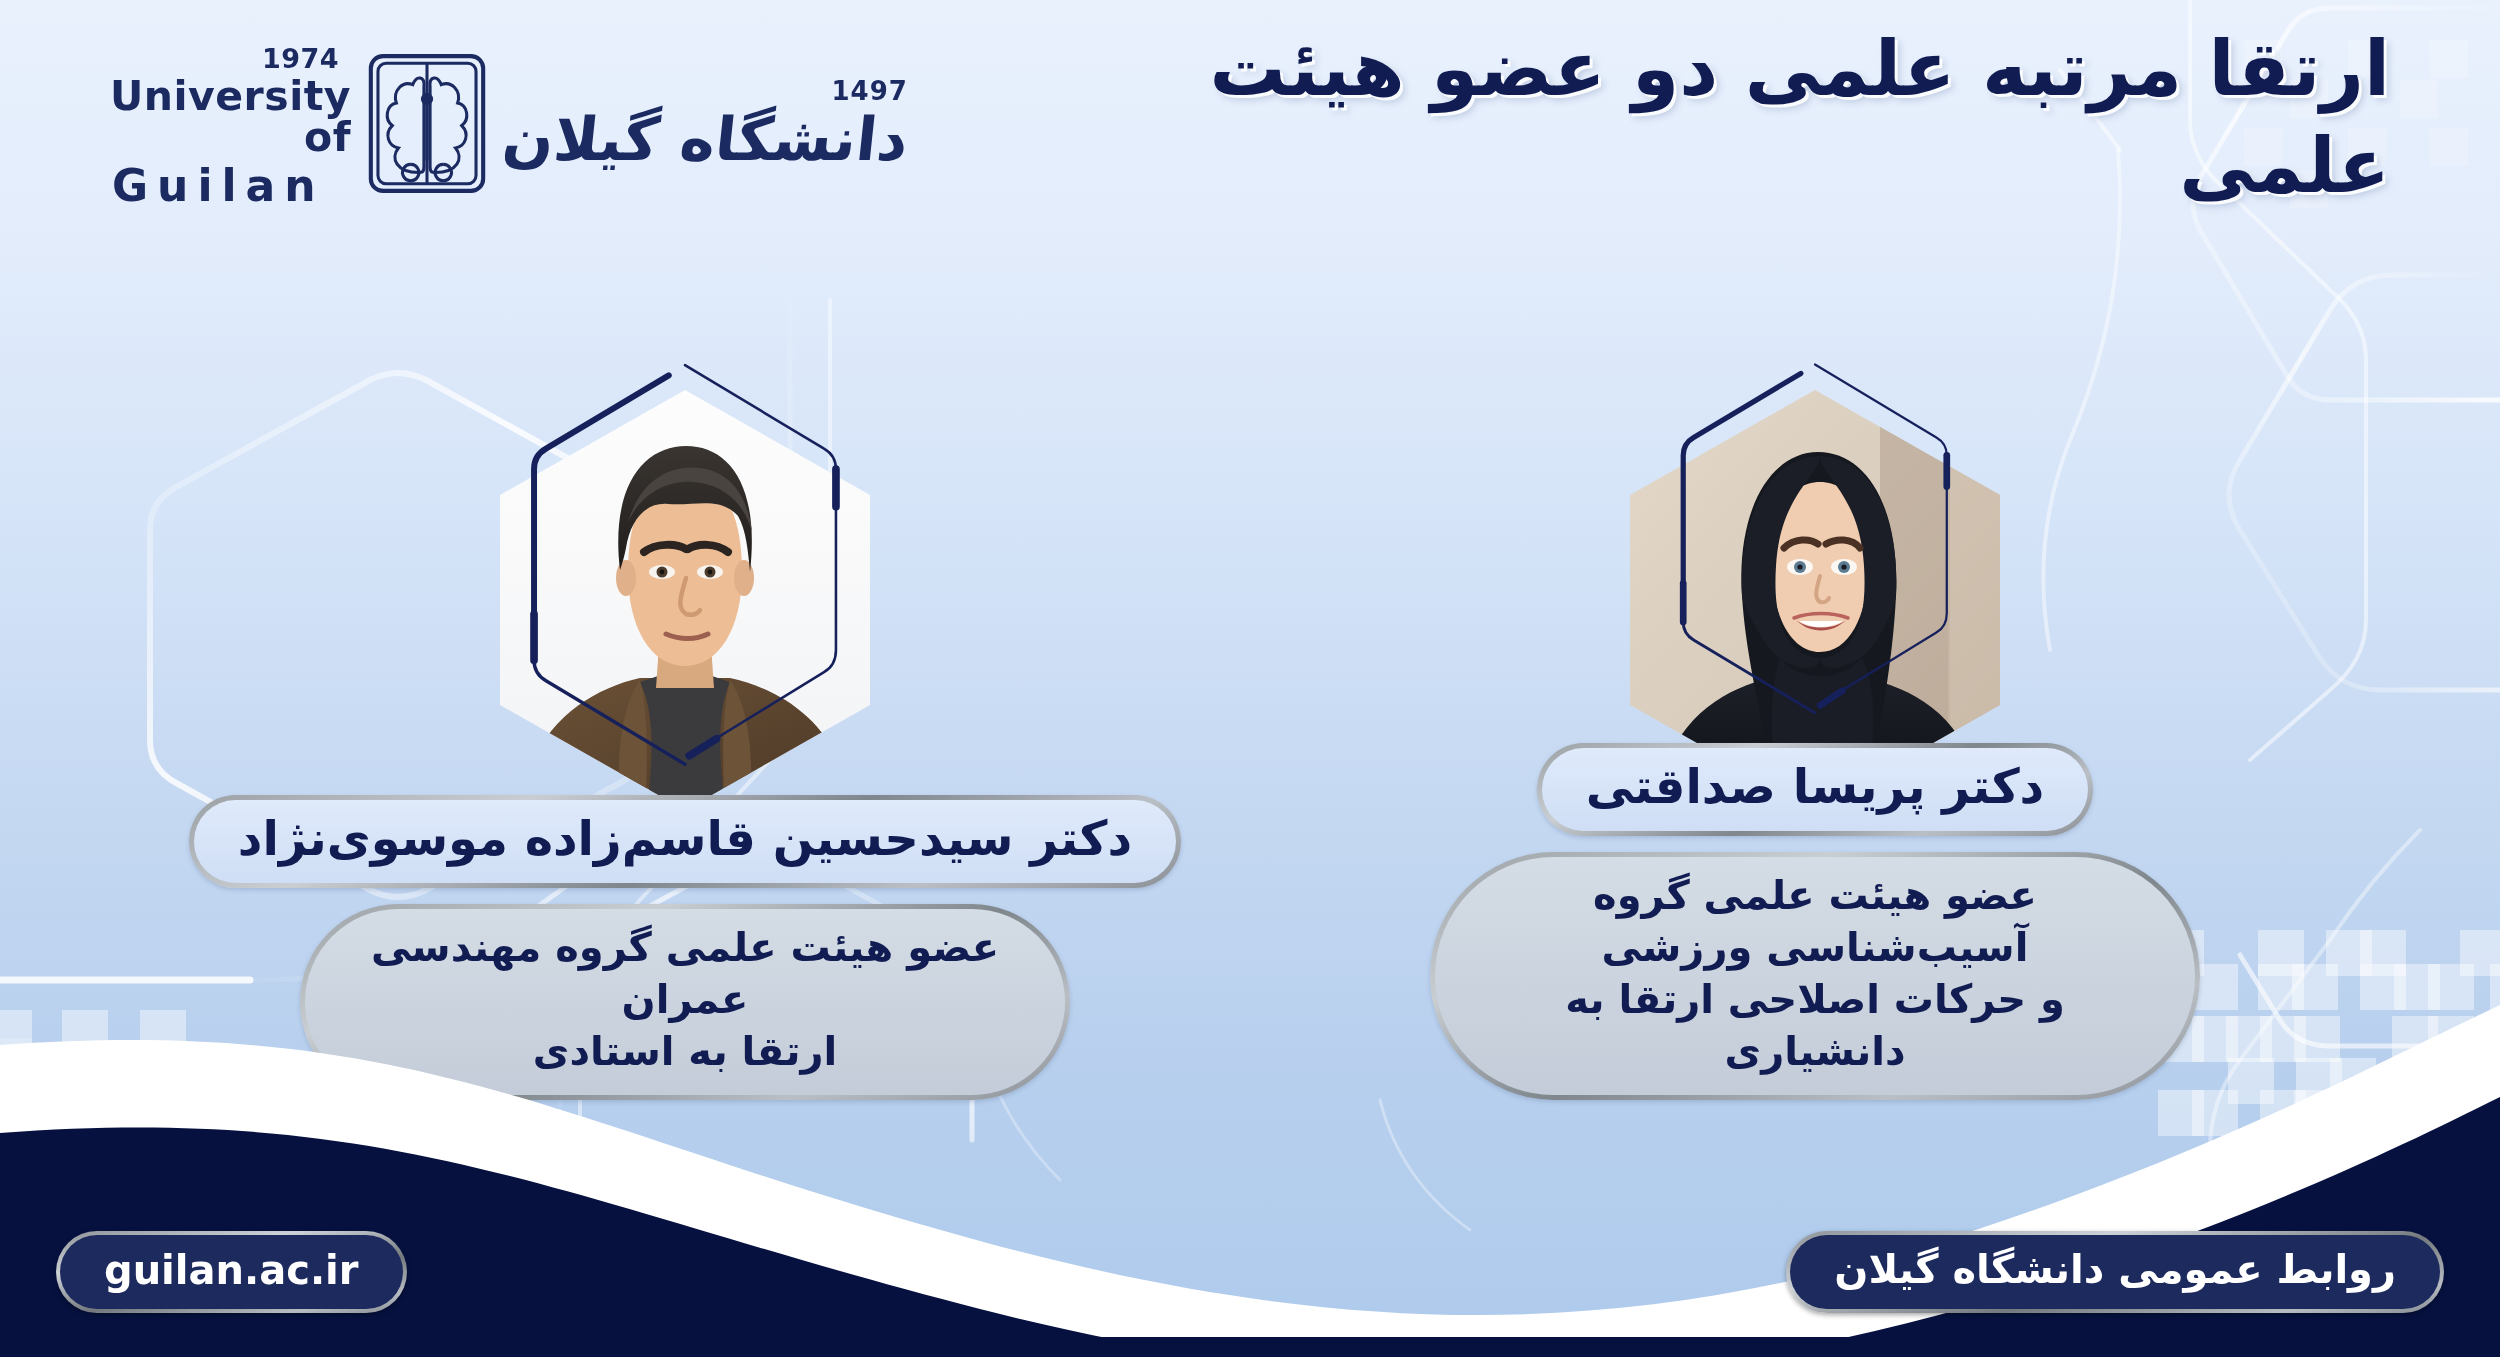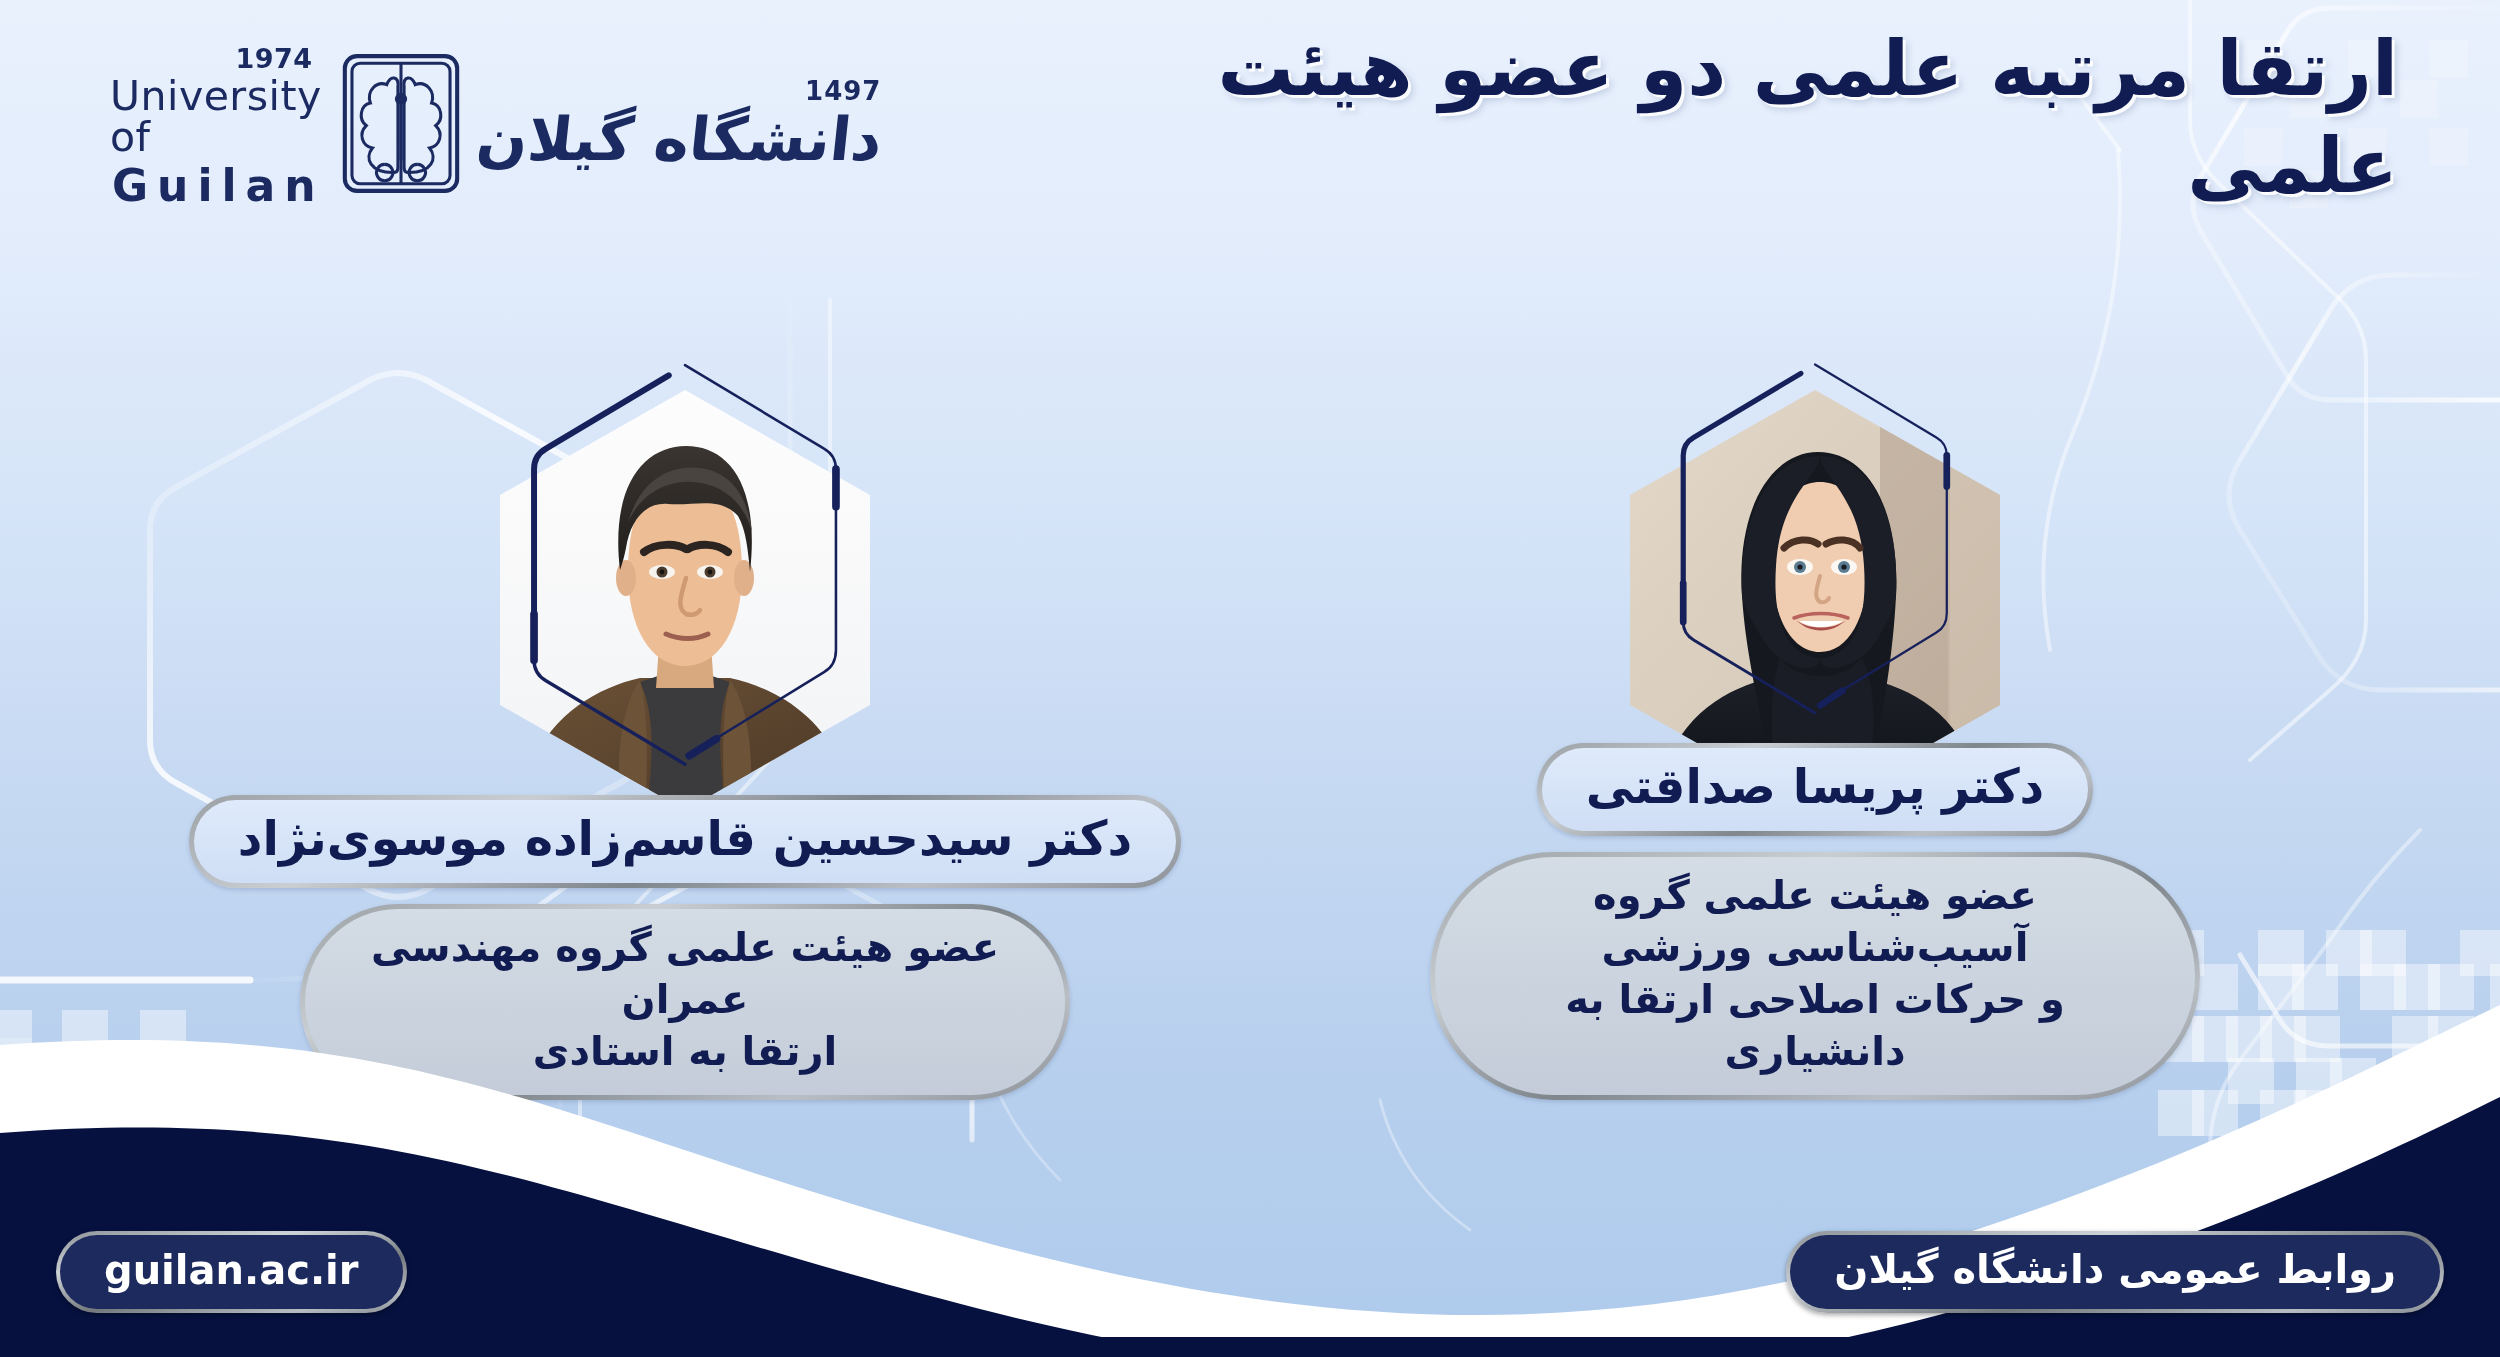"University of" .logo-univ { font-weight: 400 -> 700; text-align: none -> right }
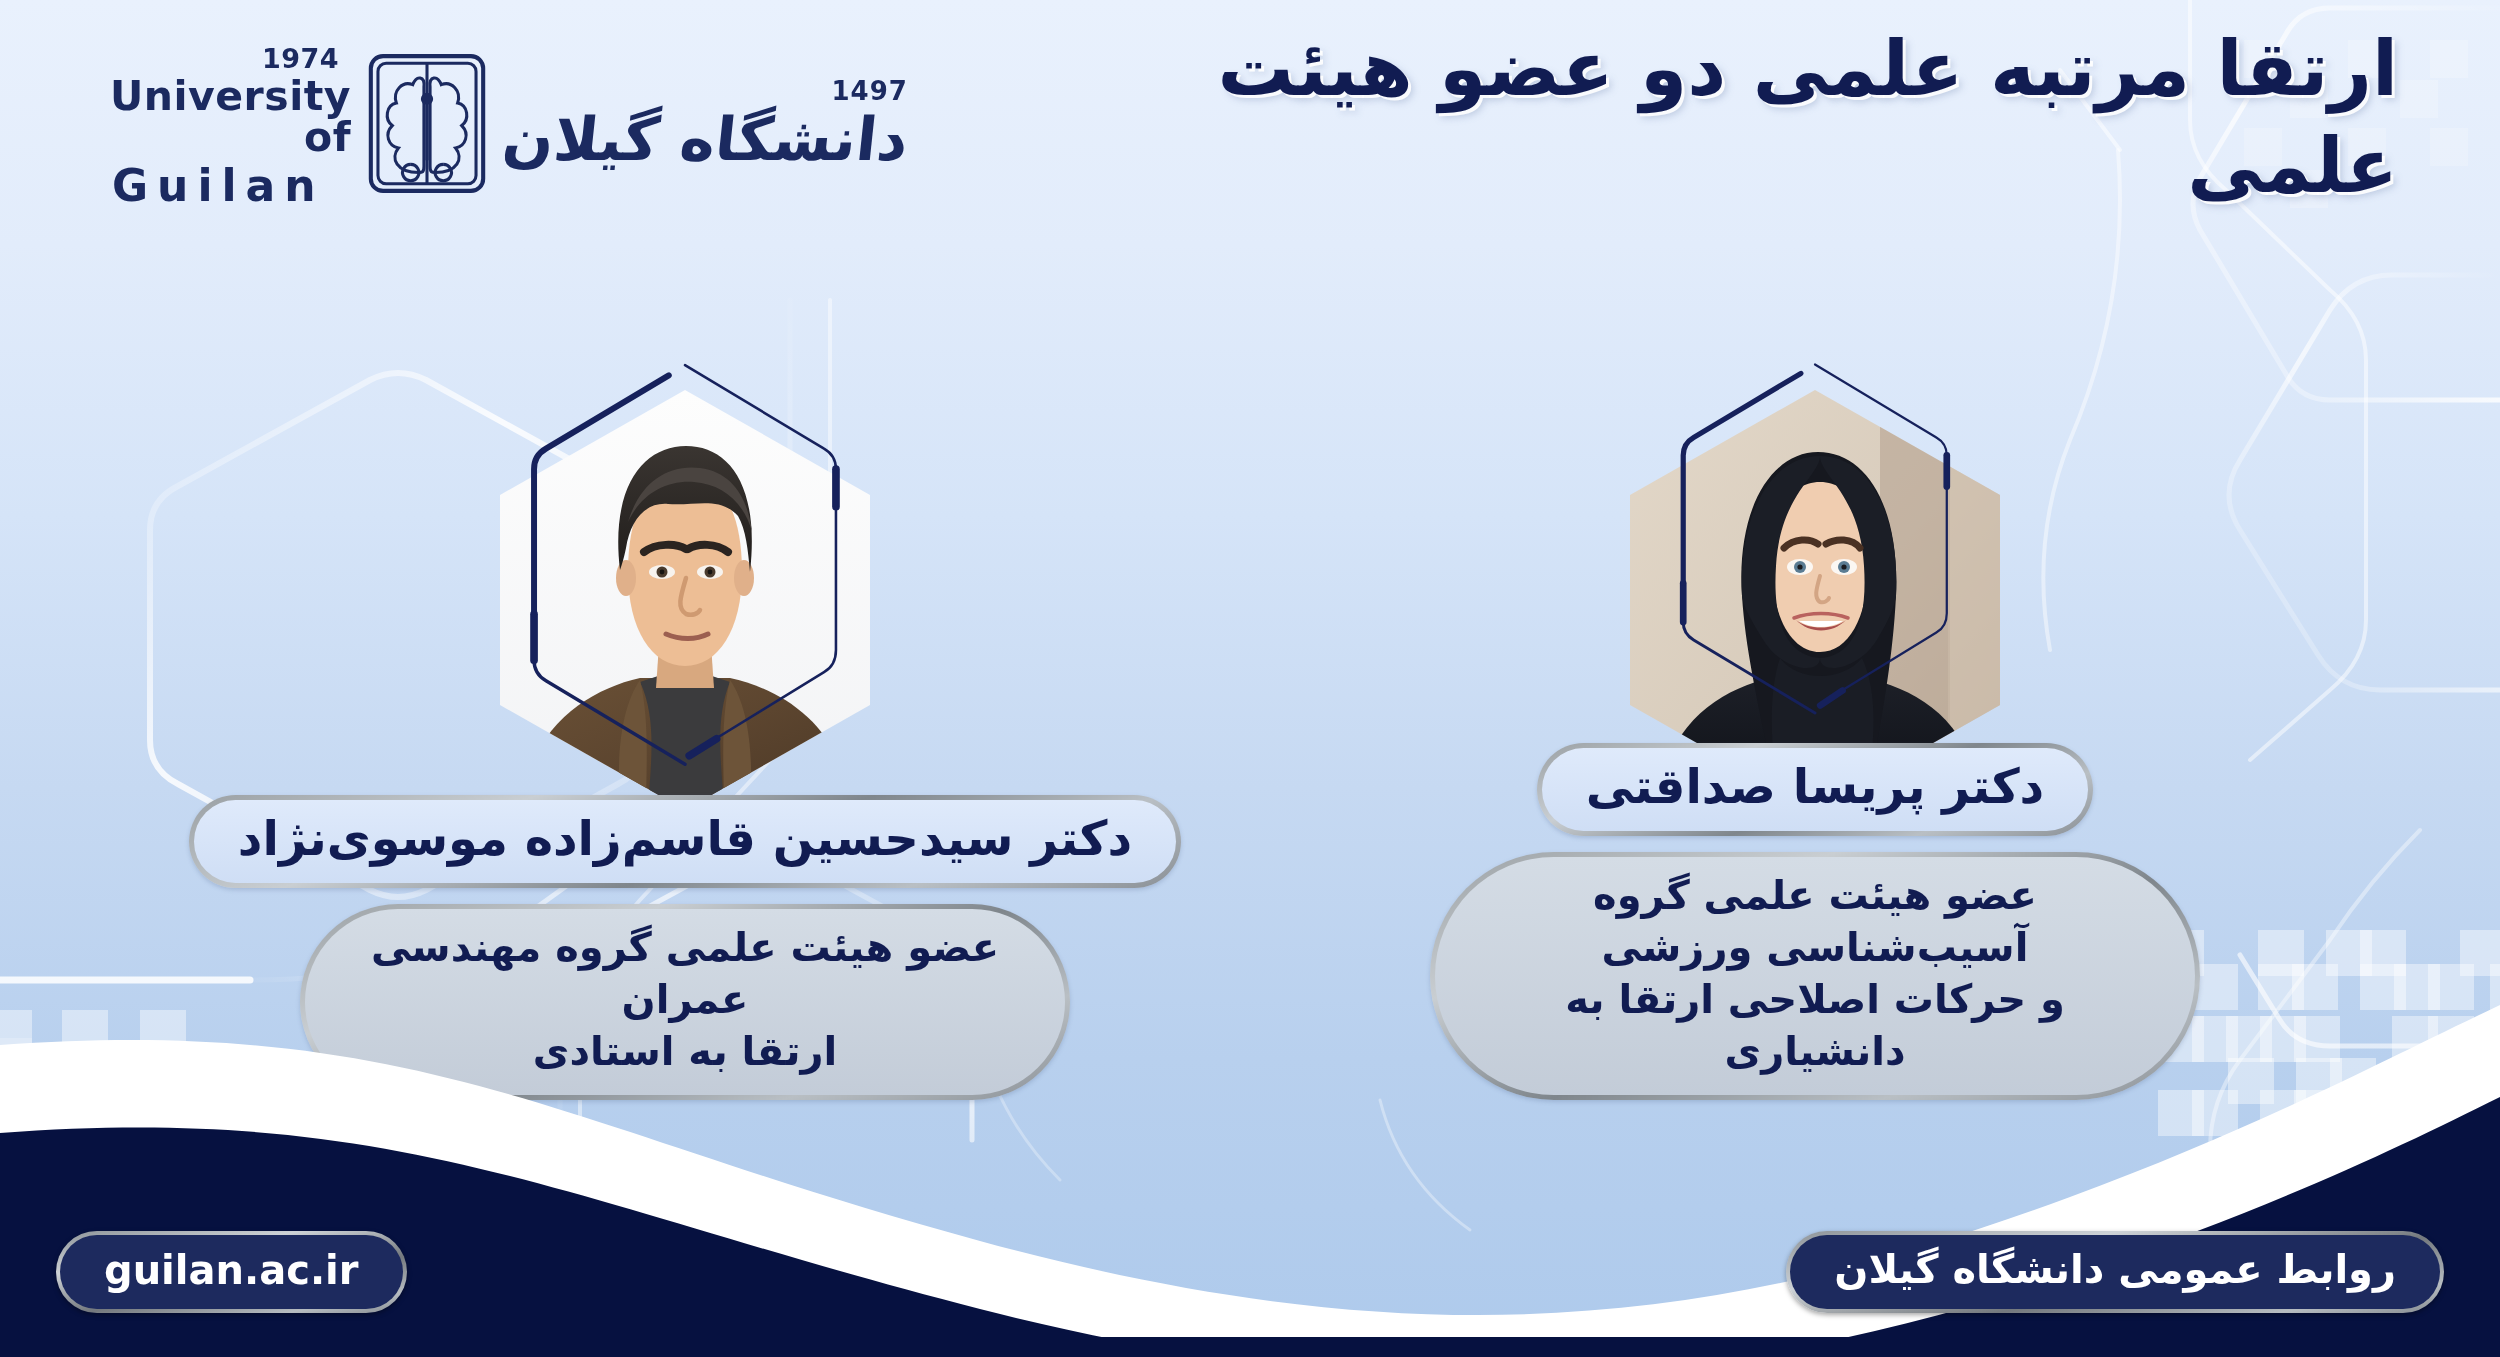"ارتقا مرتبه علمی دو عضو" .title { right: 102px -> 110px }
